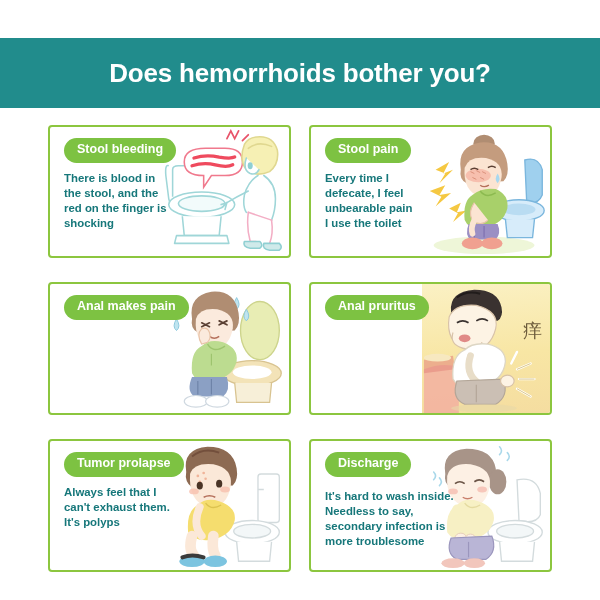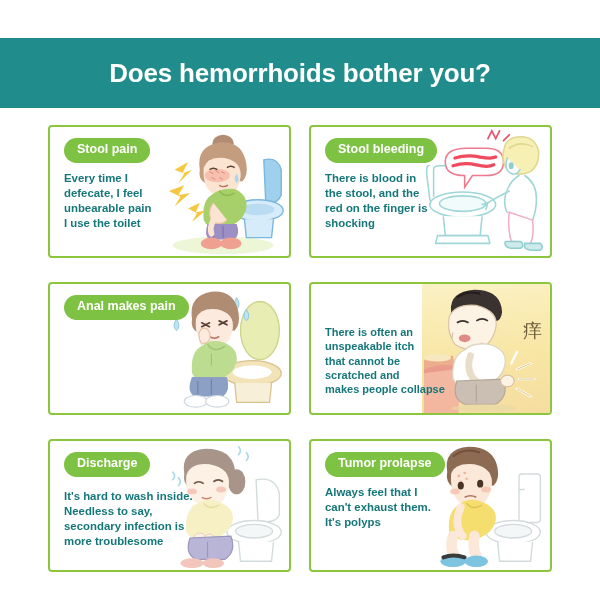"Stool pain" div.card { order: before "Stool bleeding" -> after "Stool bleeding" }
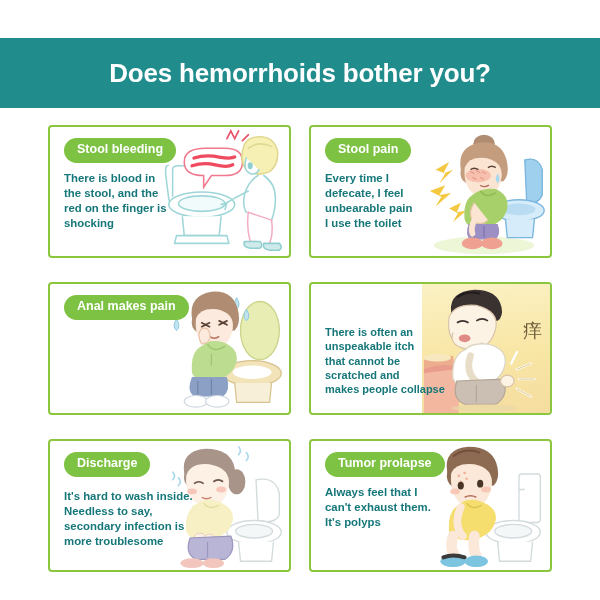"Anal pruritus" div.card-badge { html: none -> <div>Anal pruritus</div> }
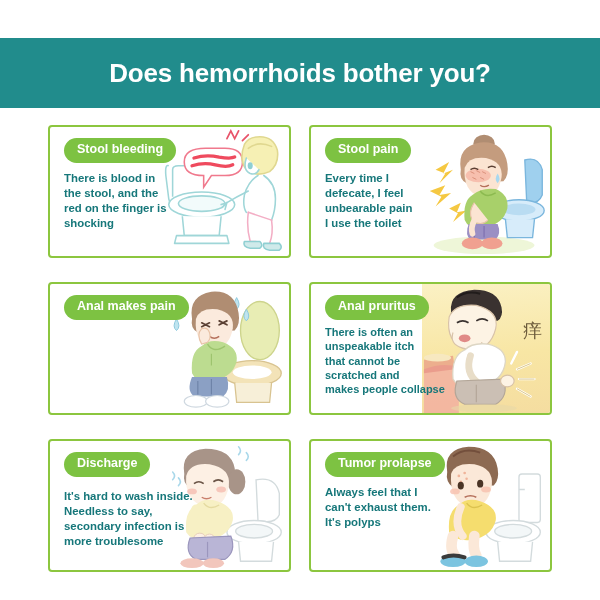"There is often an" div.card-body { html: <div>There is often an unspeakable itch that cannot be scratched and makes people collapse</div> -> none }
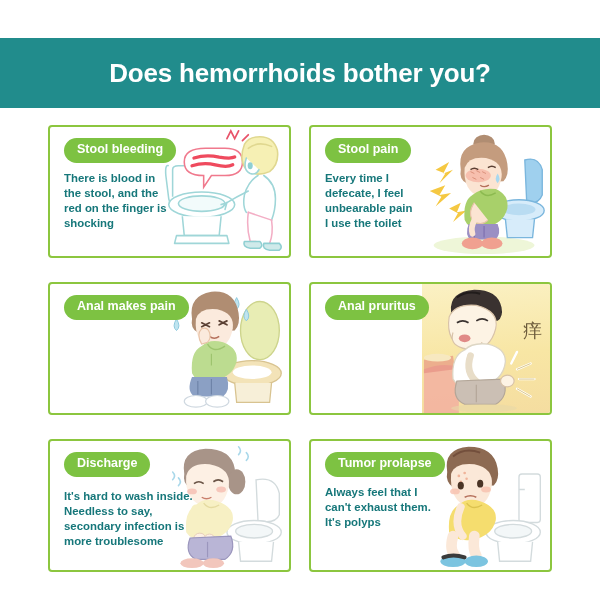"Discharge" div.card { order: before "Tumor prolapse" -> after "Tumor prolapse" }
